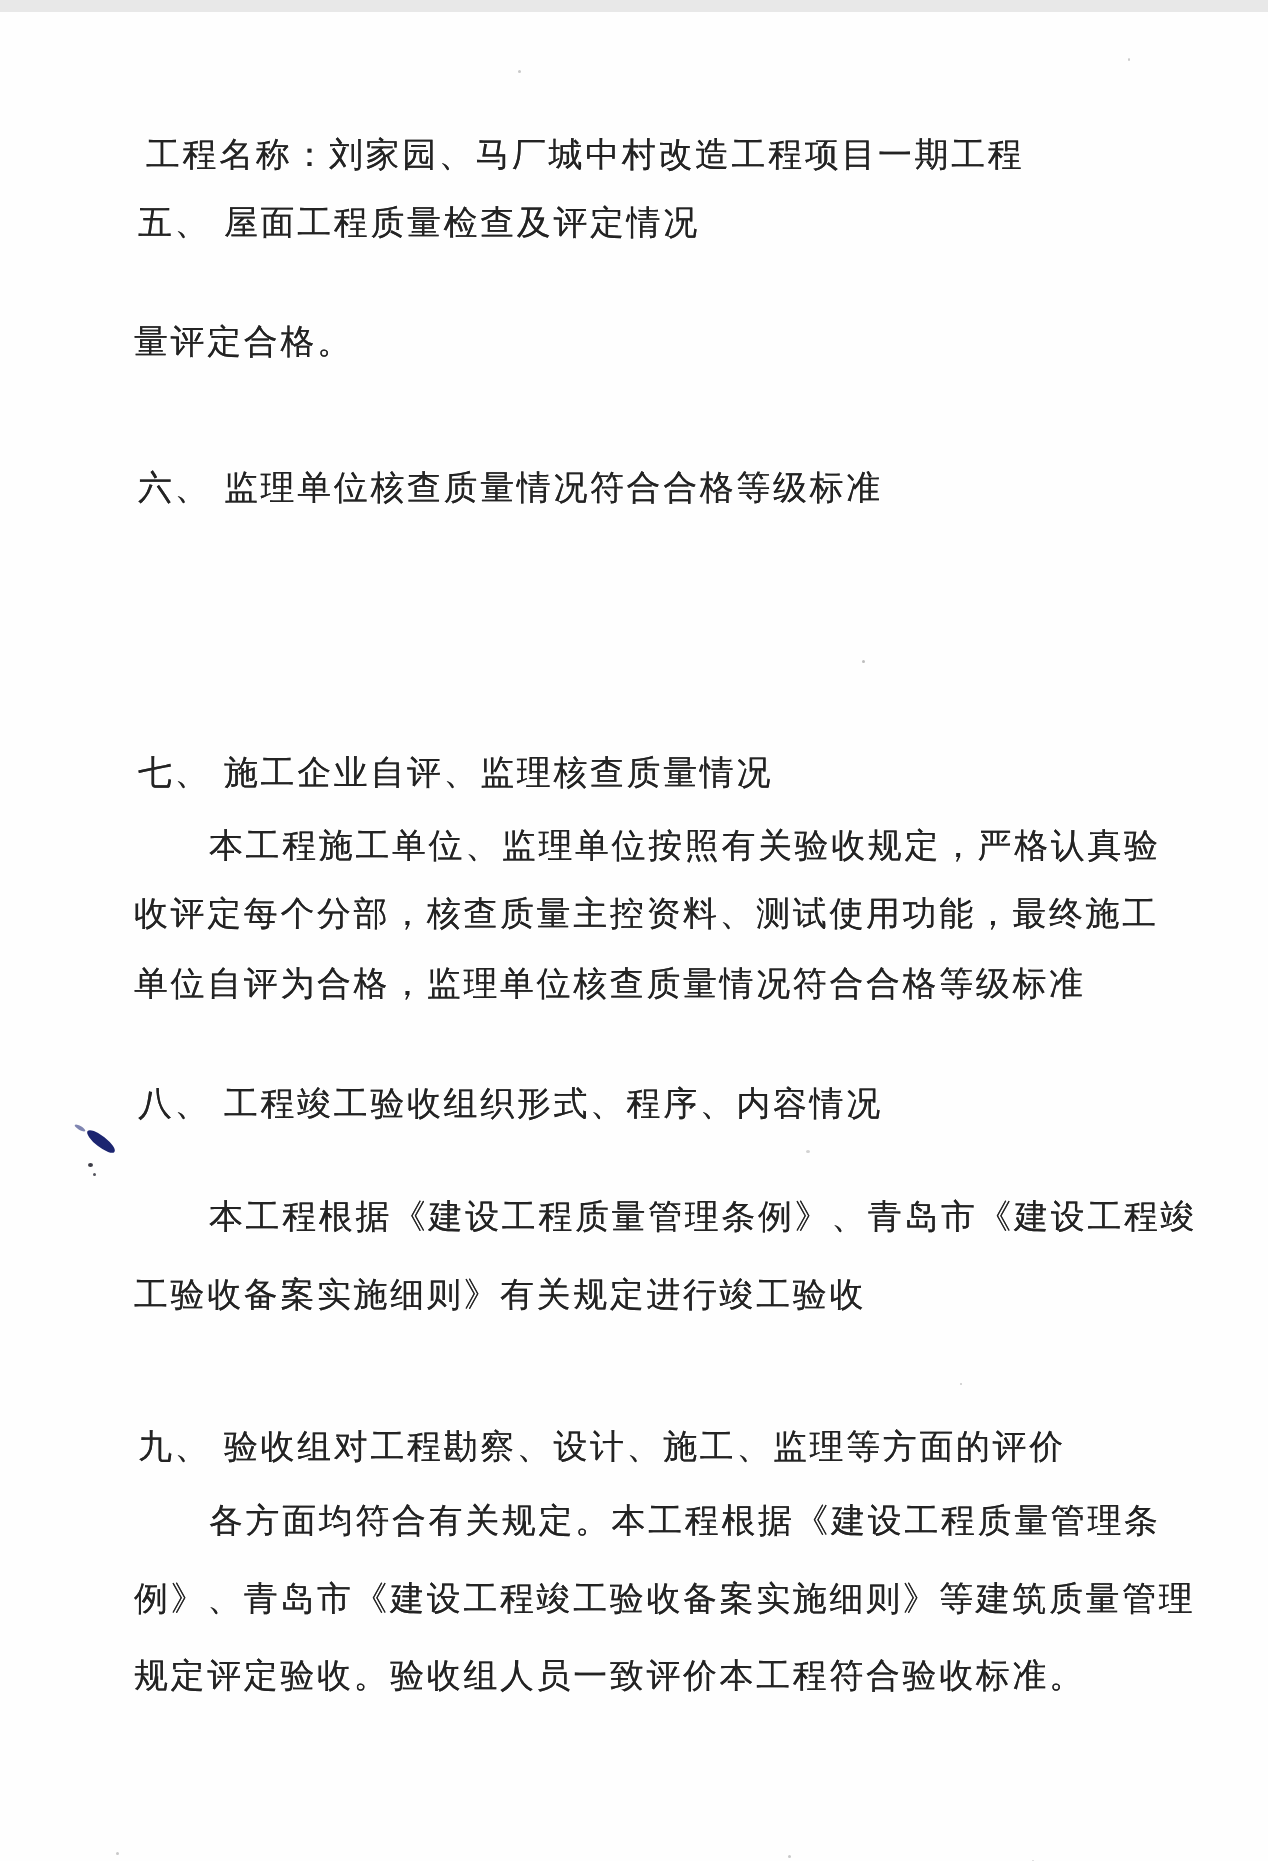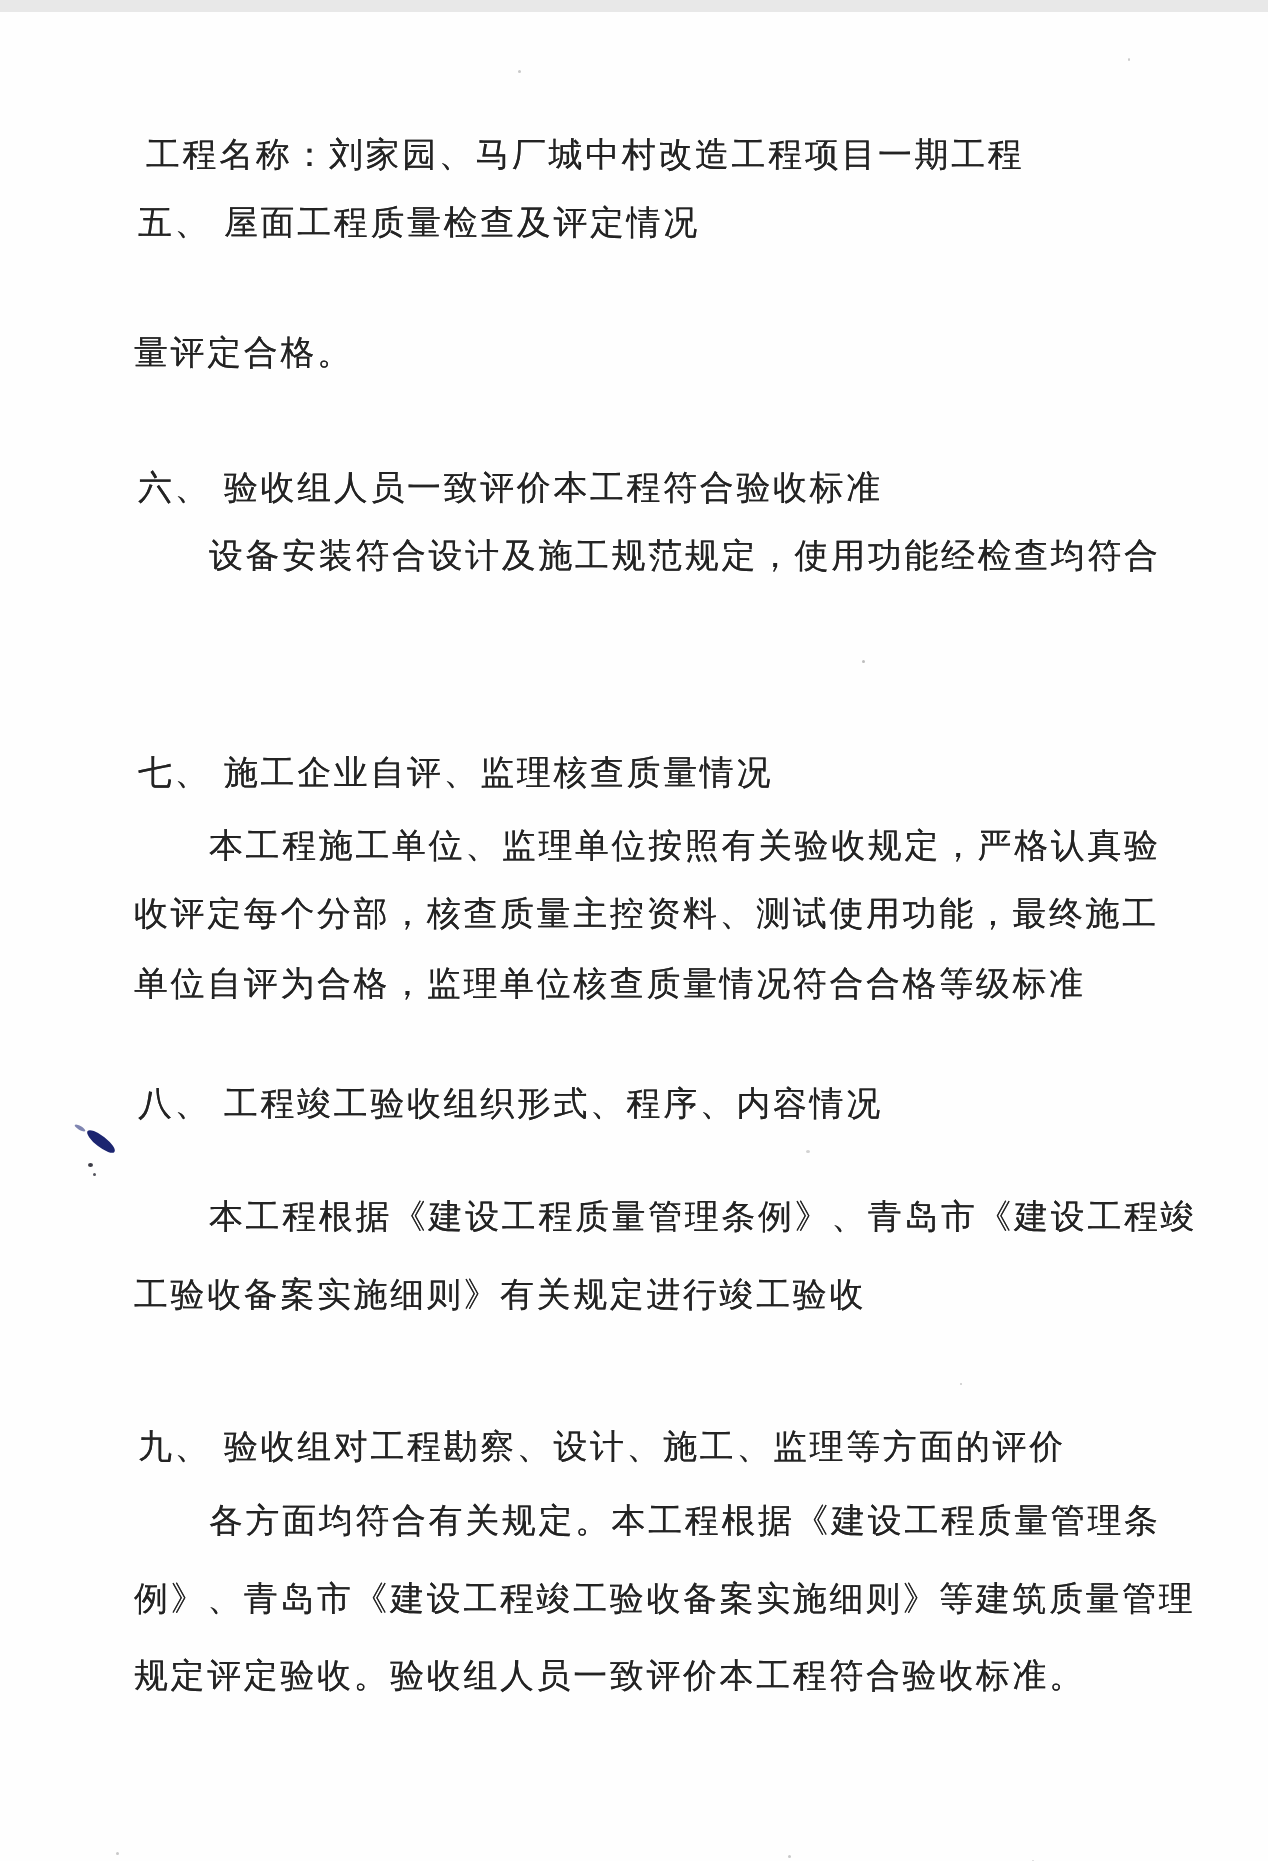"量评定合格。" div.line { top: 321px -> 310px }
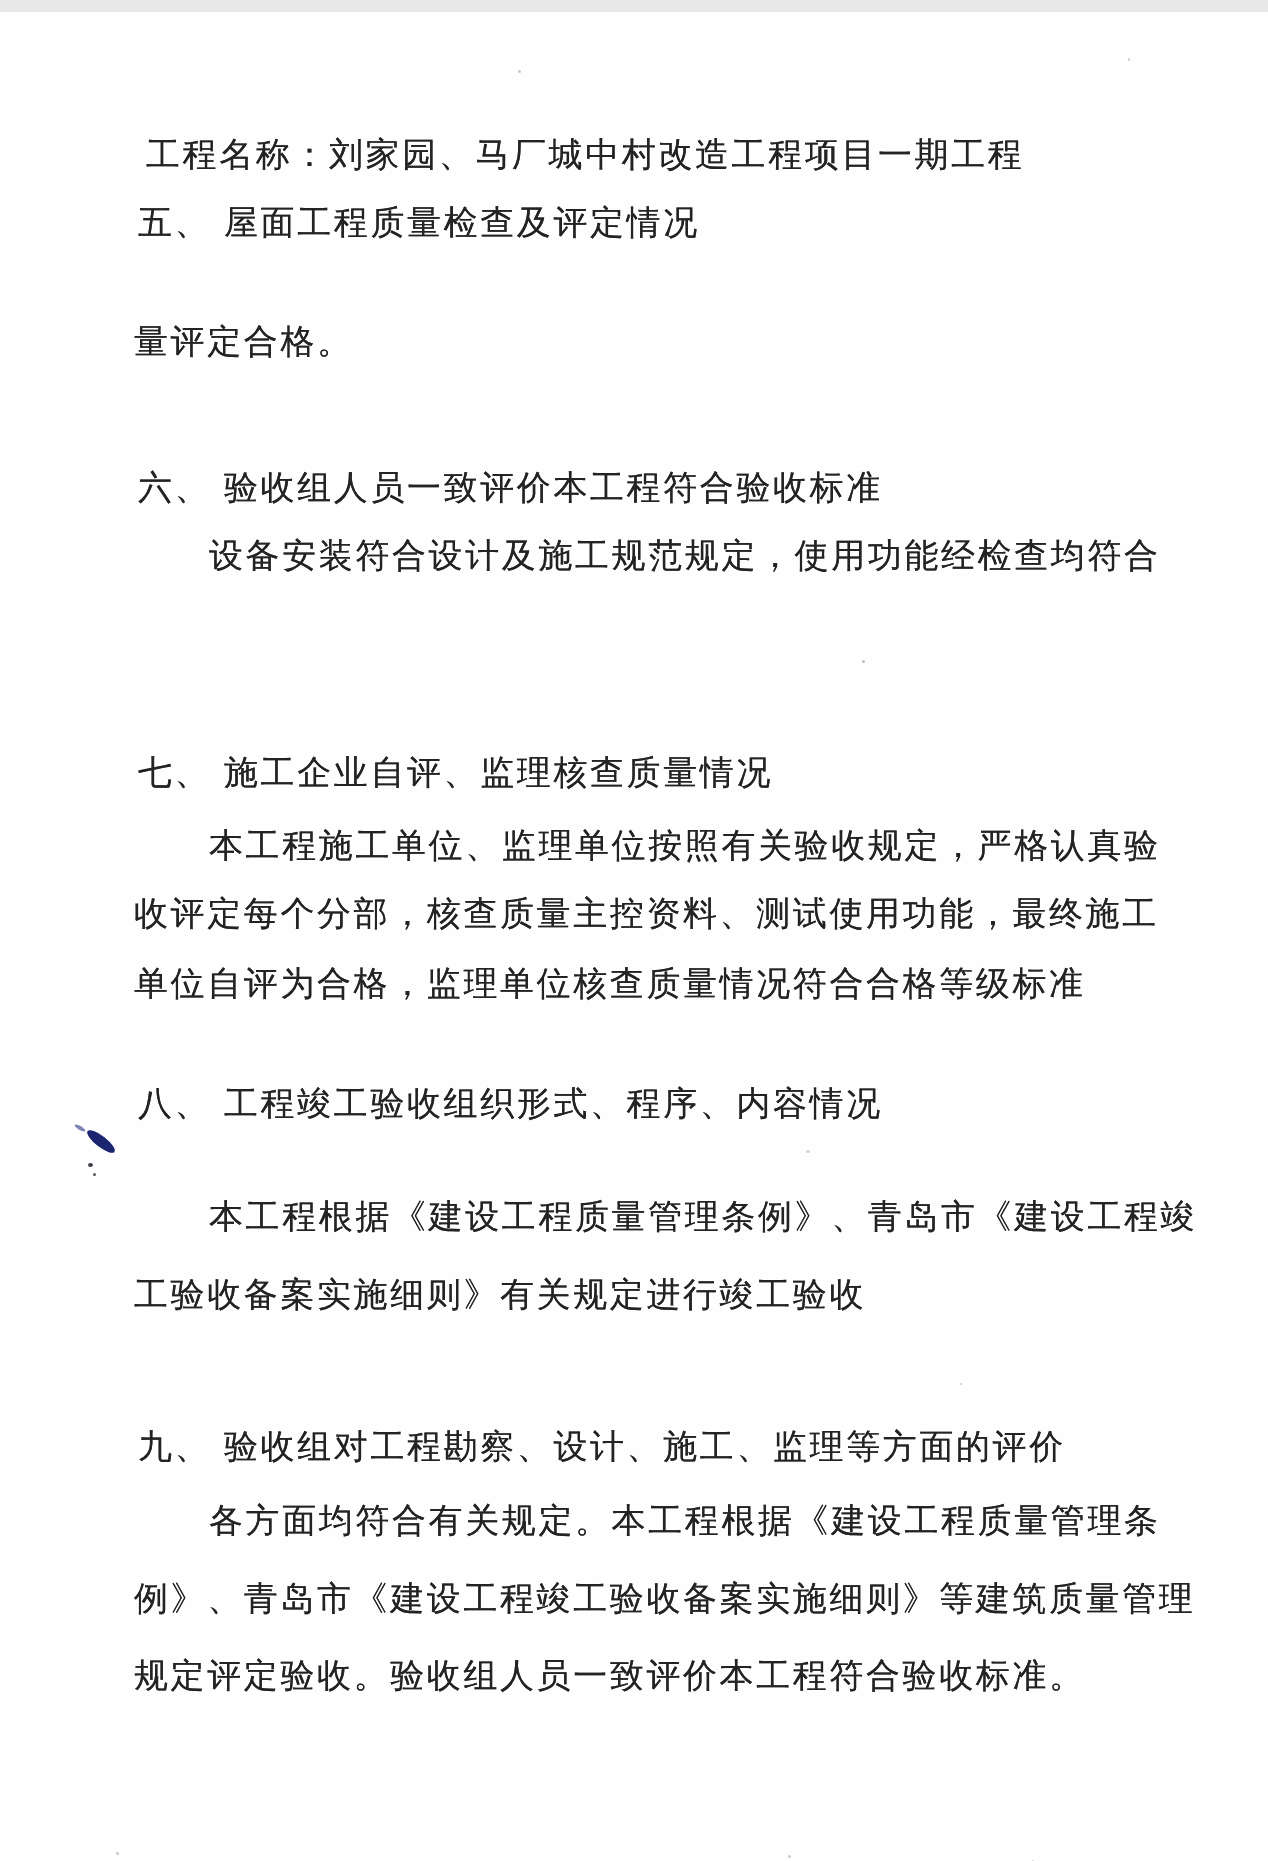"验收组人员一致评价本工程符合验收标准" span { text: 验收组人员一致评价本工程符合验收 -> 监理单位核查质量情况符合合格等级 }
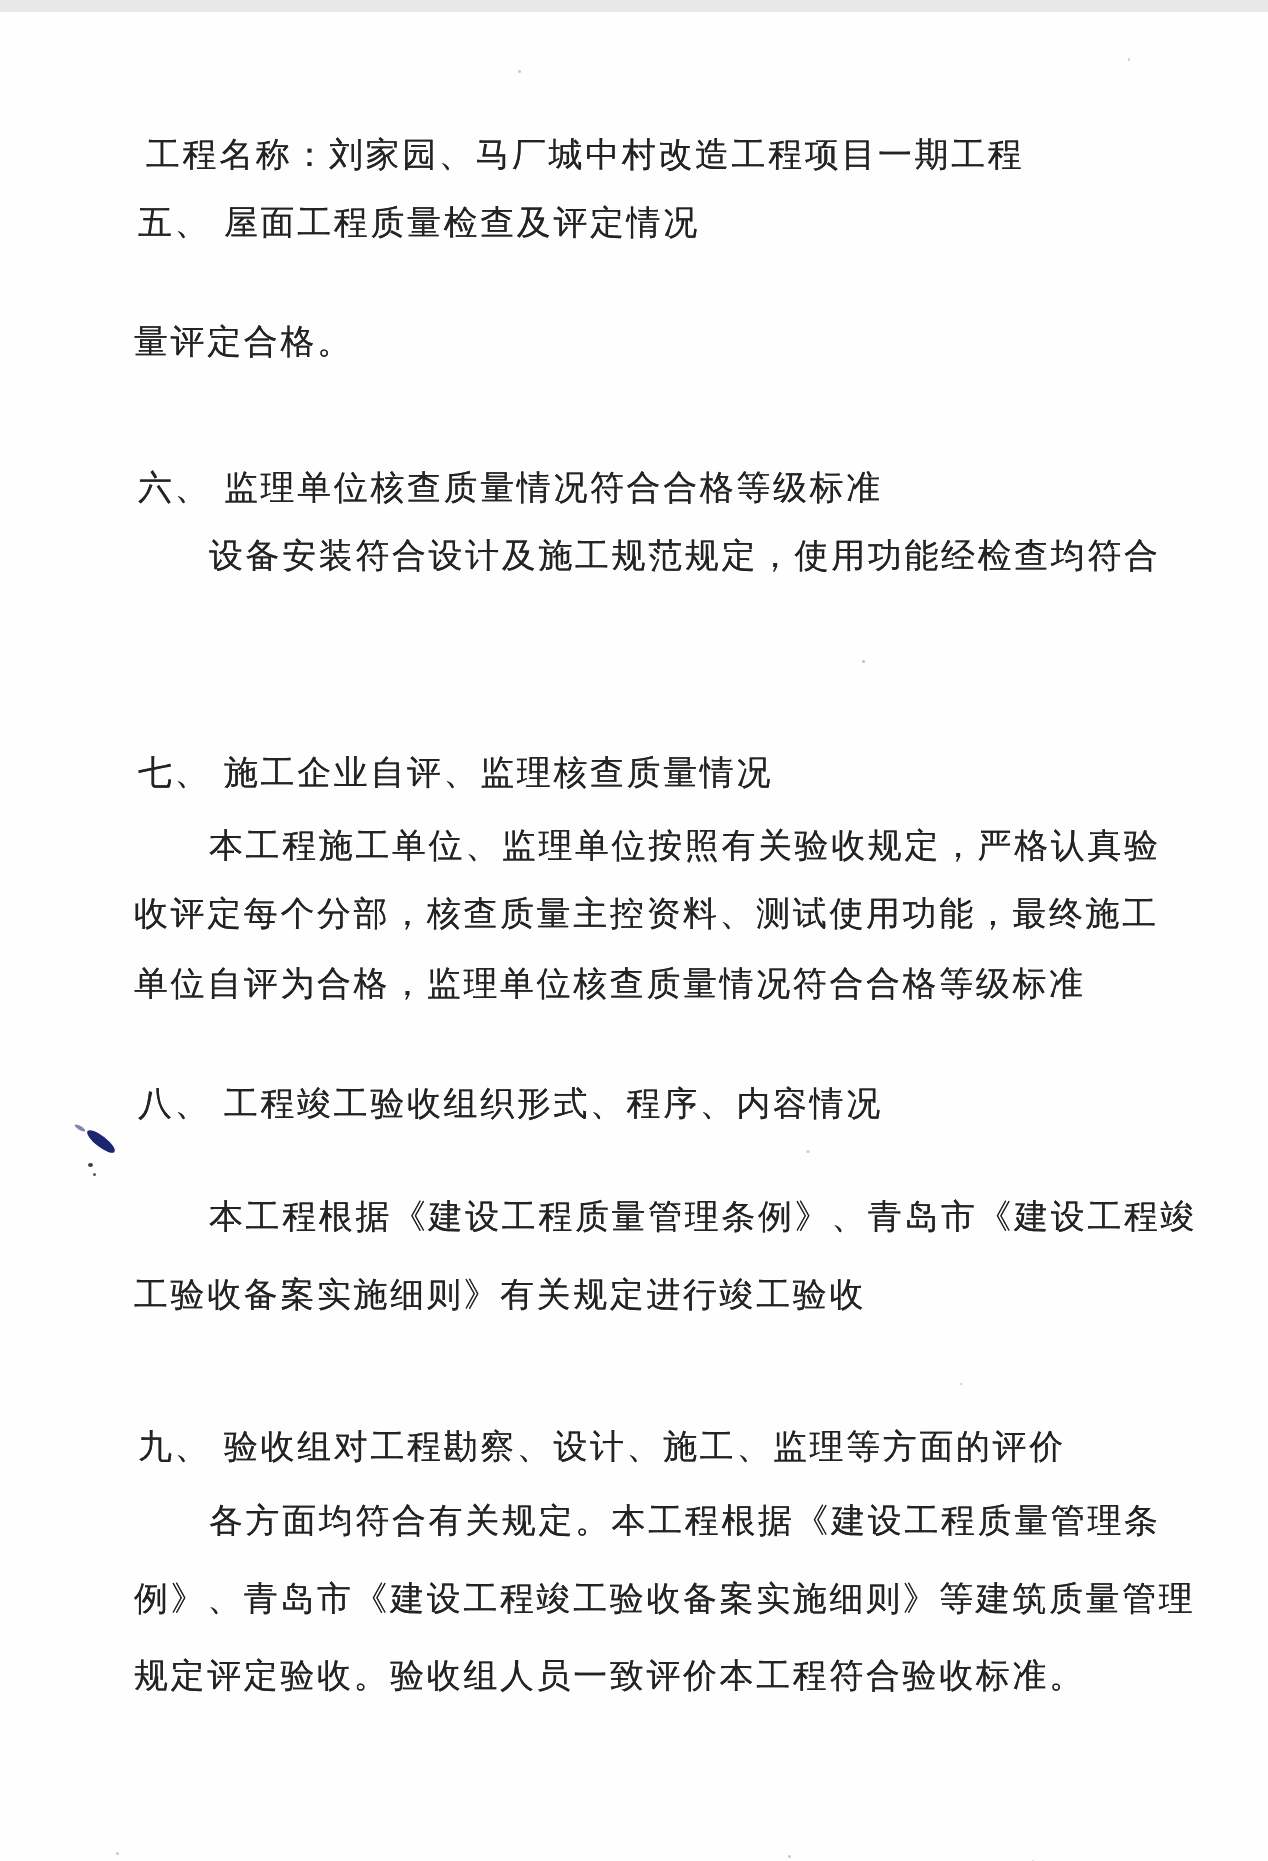"设备安装符合设计及施工规范规定，使用功能经检查均符合" div.line { html: <div>设备安装符合设计及施工规范规定，使用功能经检查均符合</div> -> none }
